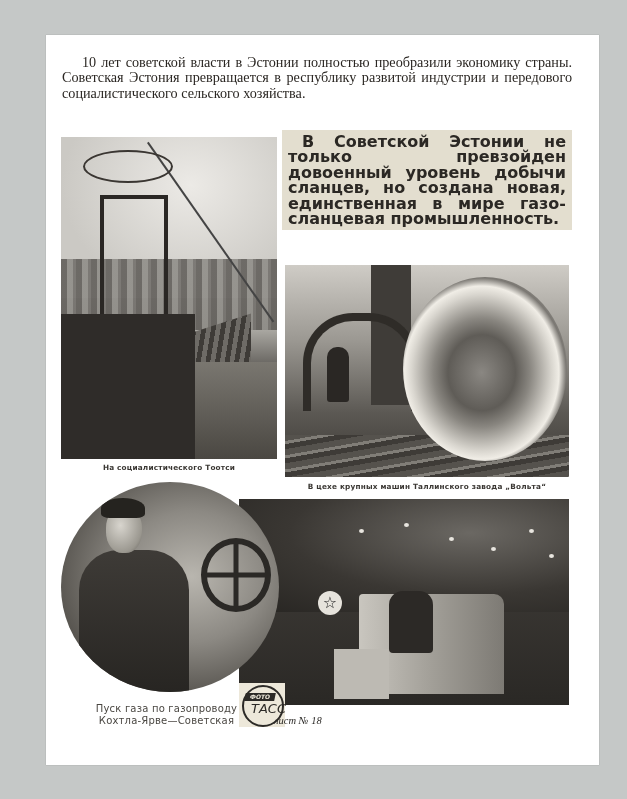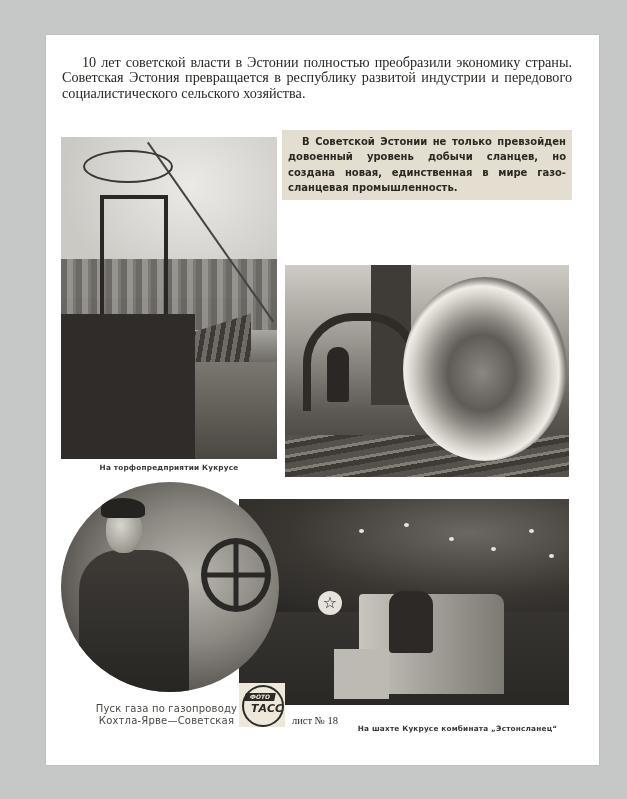"В Советской Эстонии не только" .side-text { font-size: 10px -> 16px }
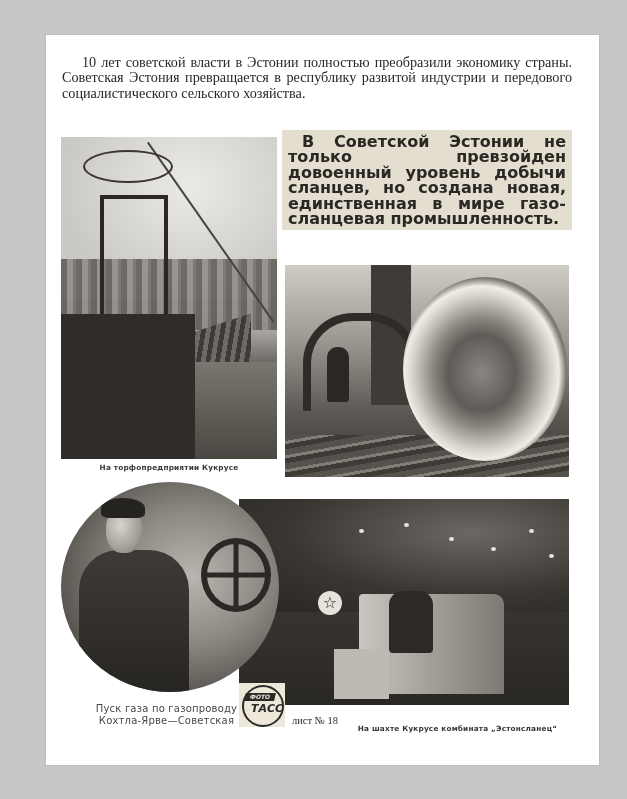"На торфопредприятии Кукрусе" div.caption { text: торфопредприятии Кукрусе -> социалистического Тоотси }
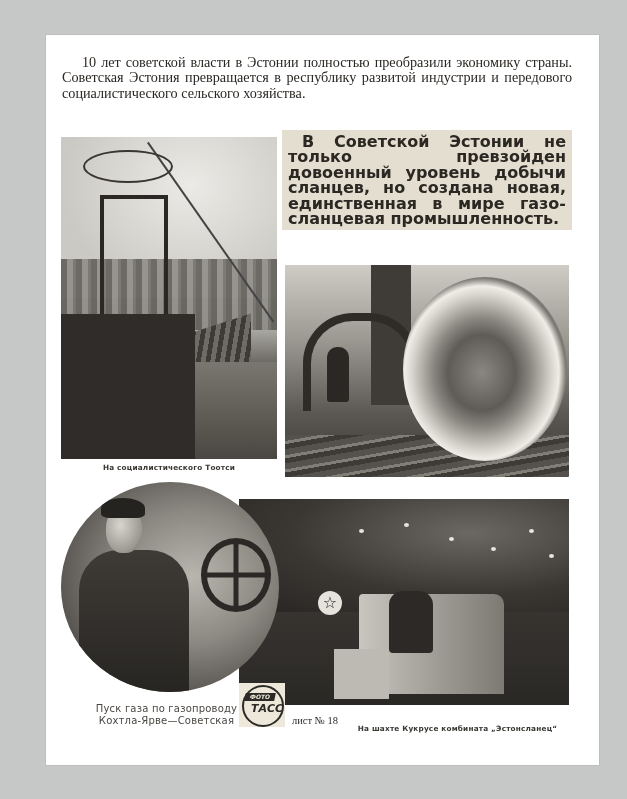"В цехе крупных машин Таллинского" div.caption { html: none -> <div>В цехе крупных машин Таллинского завода „Вольта“</div> }
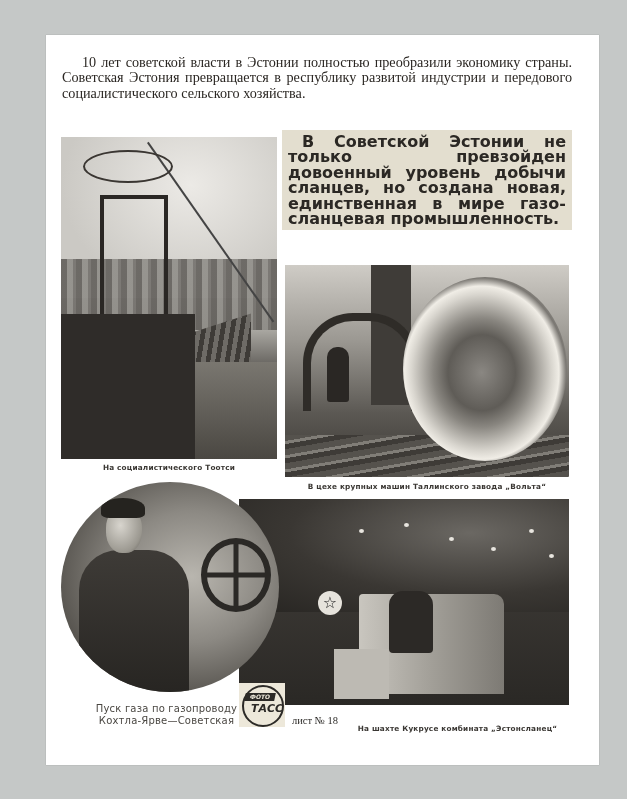"ТАСС" .tass-text { font-size: 11px -> 13px; font-weight: bold -> normal }
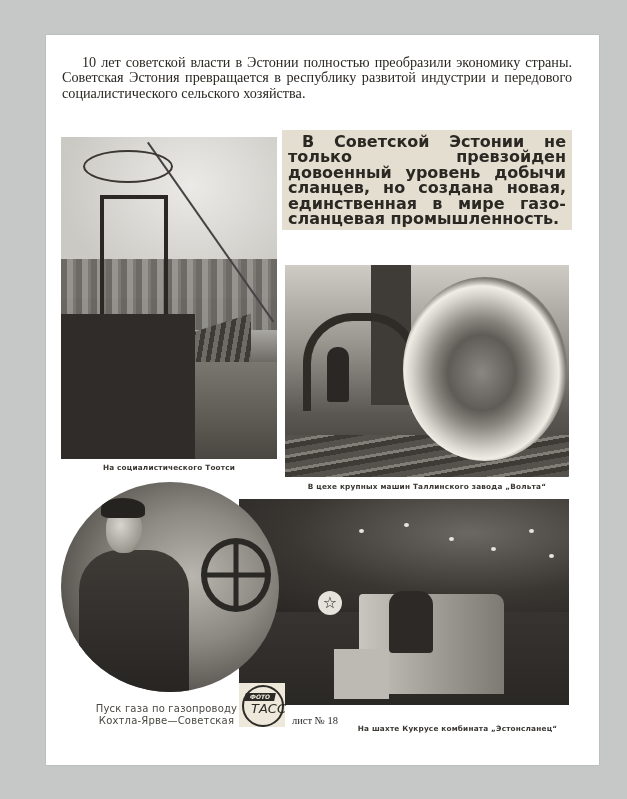"лист № 18" .sheet-no { font-style: none -> italic; left: 246px -> 228px }
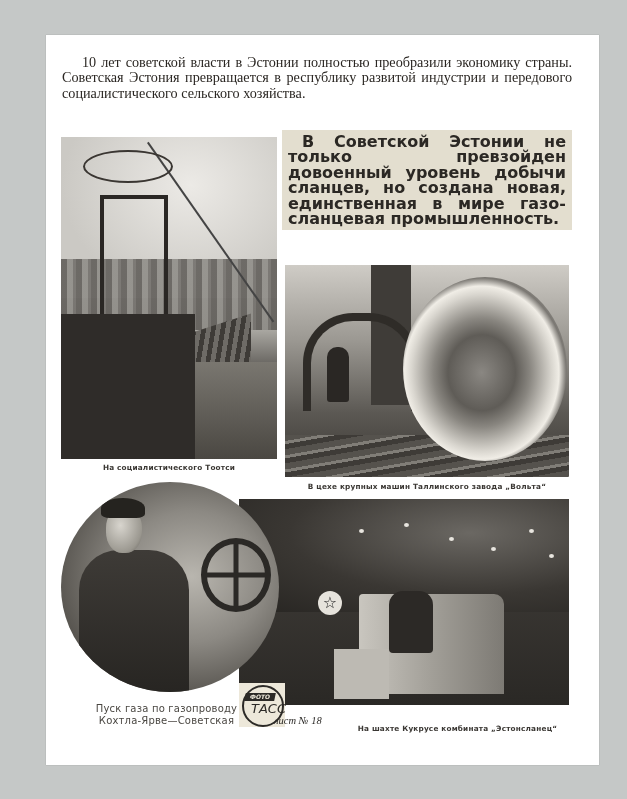"На шахте Кукрусе комбината „Эстонсланец“" div.caption { html: <div>На шахте Кукрусе комбината „Эстонсланец“</div> -> none }
